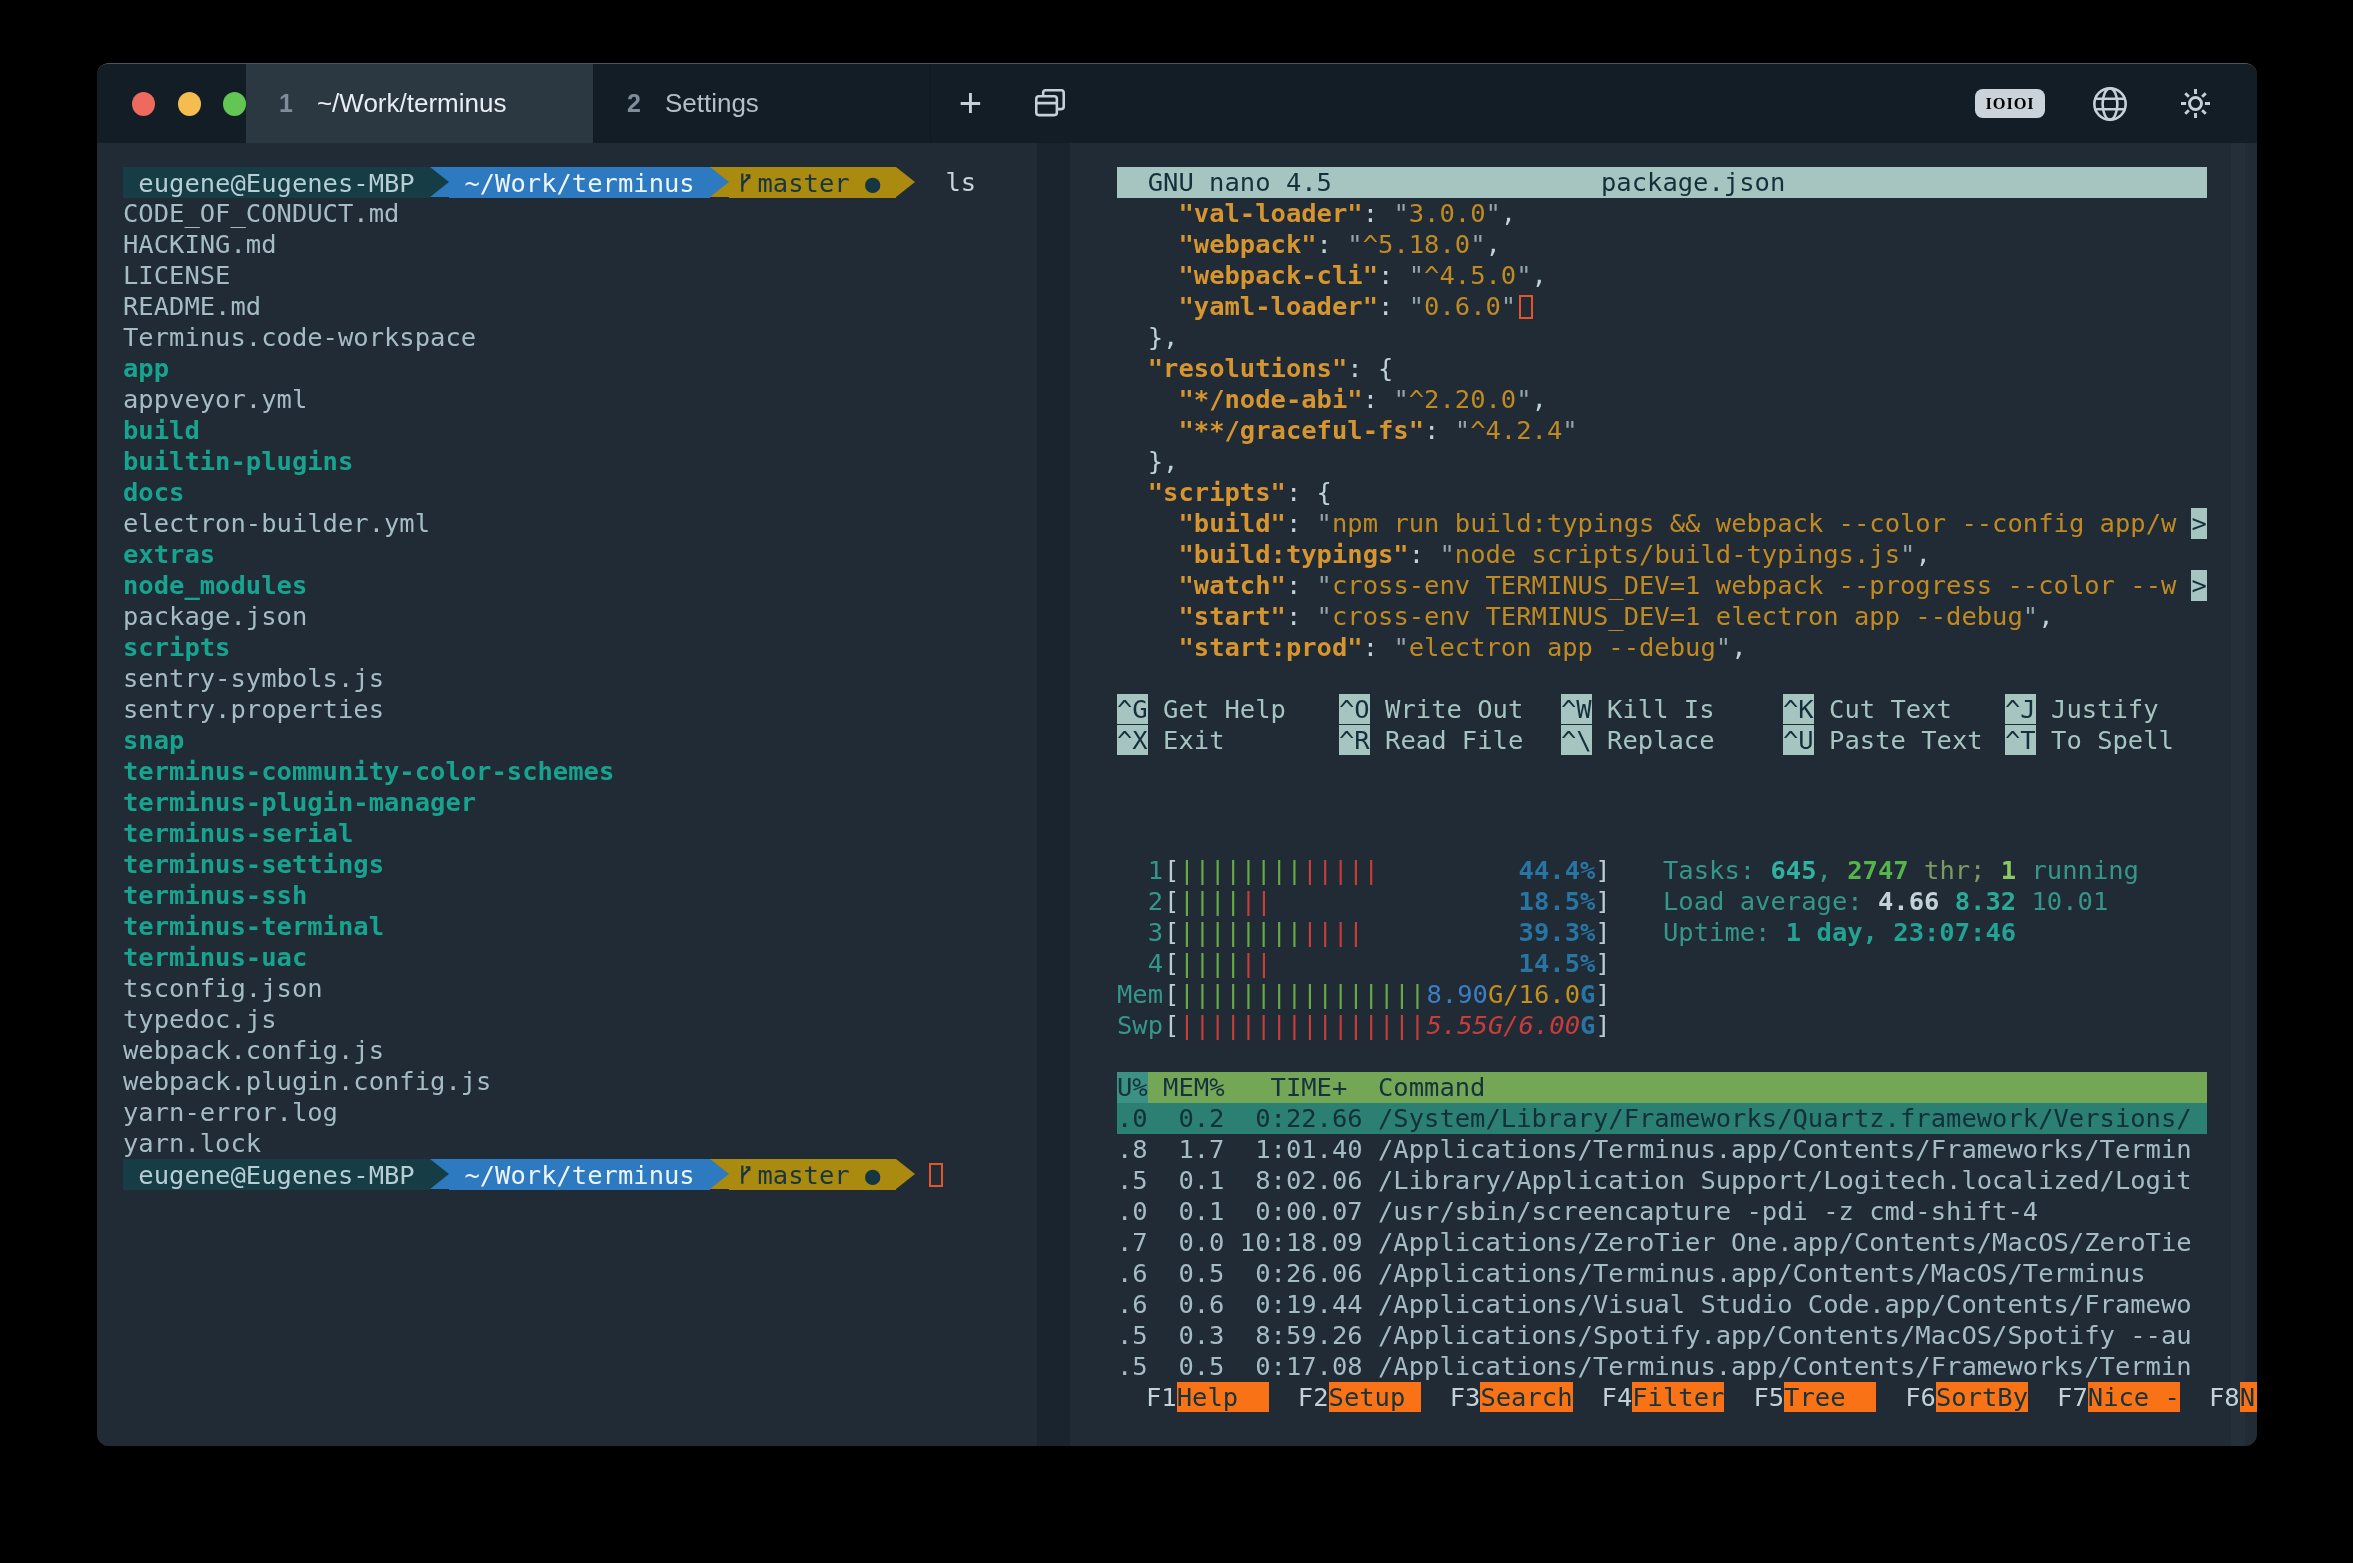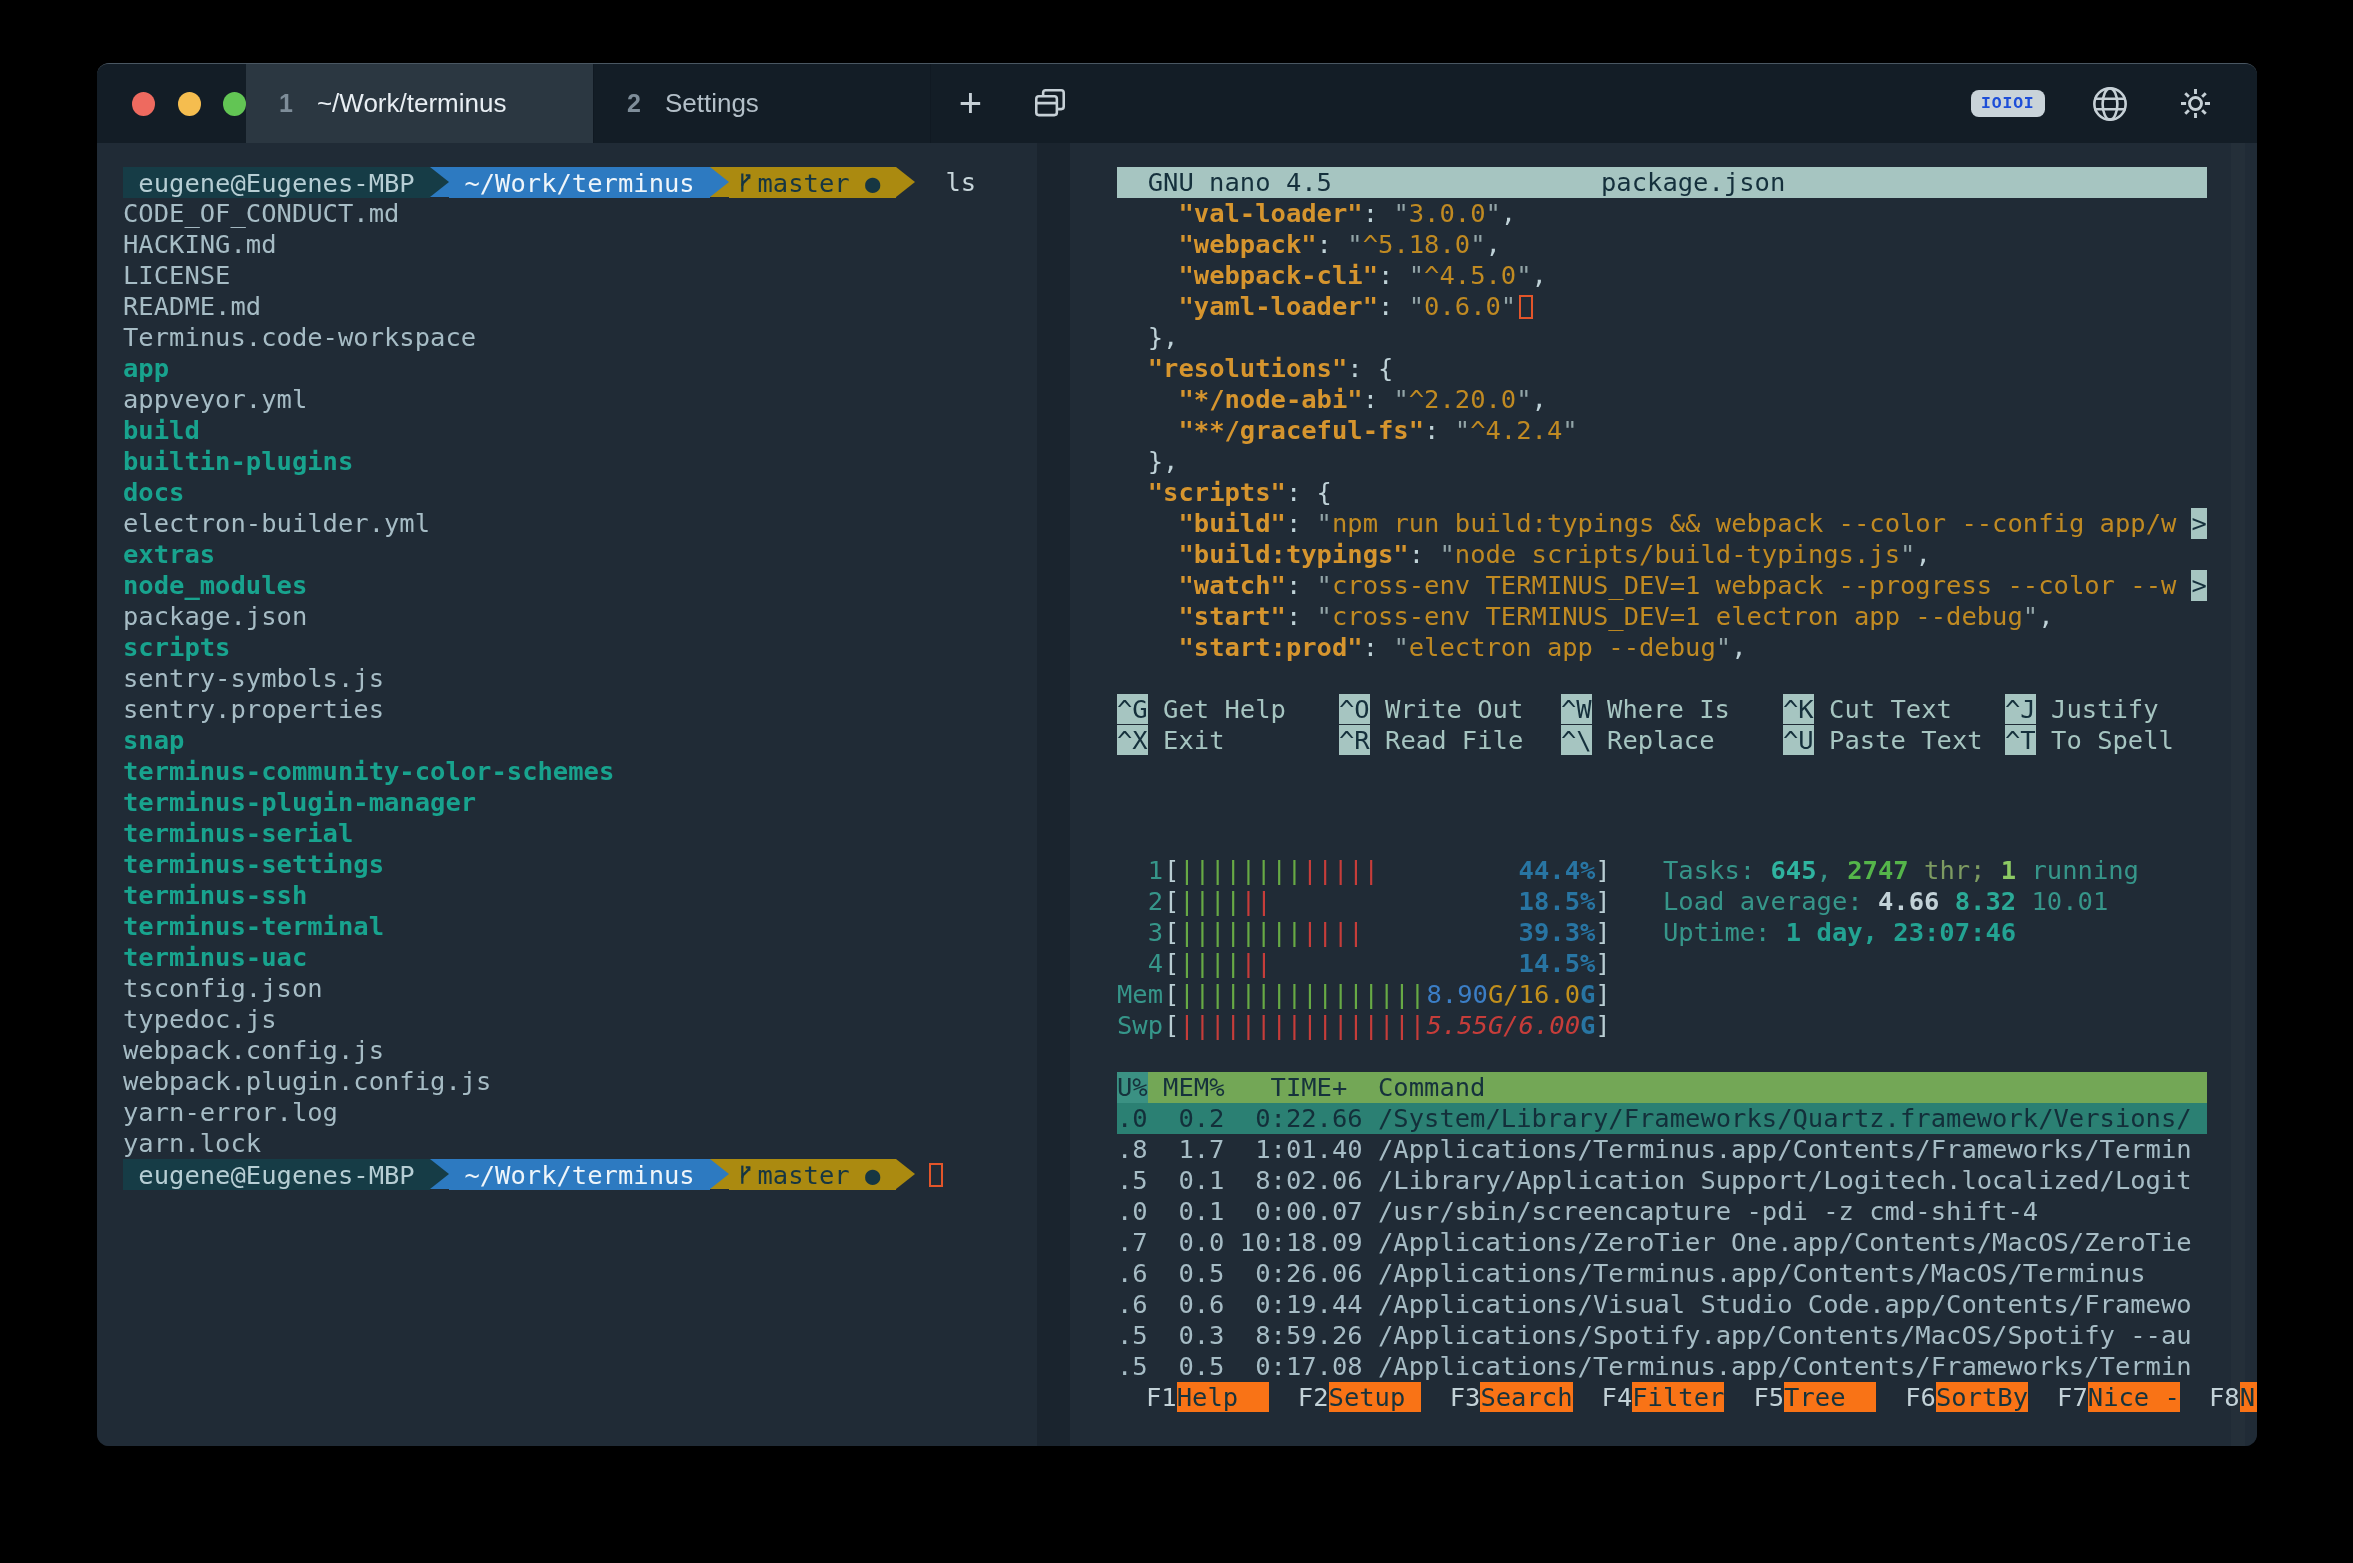"IOIOI" .serial-pill { color: #1d4ed8 -> #000000; font-family: Liberation Mono, monospace -> Liberation Serif, serif }
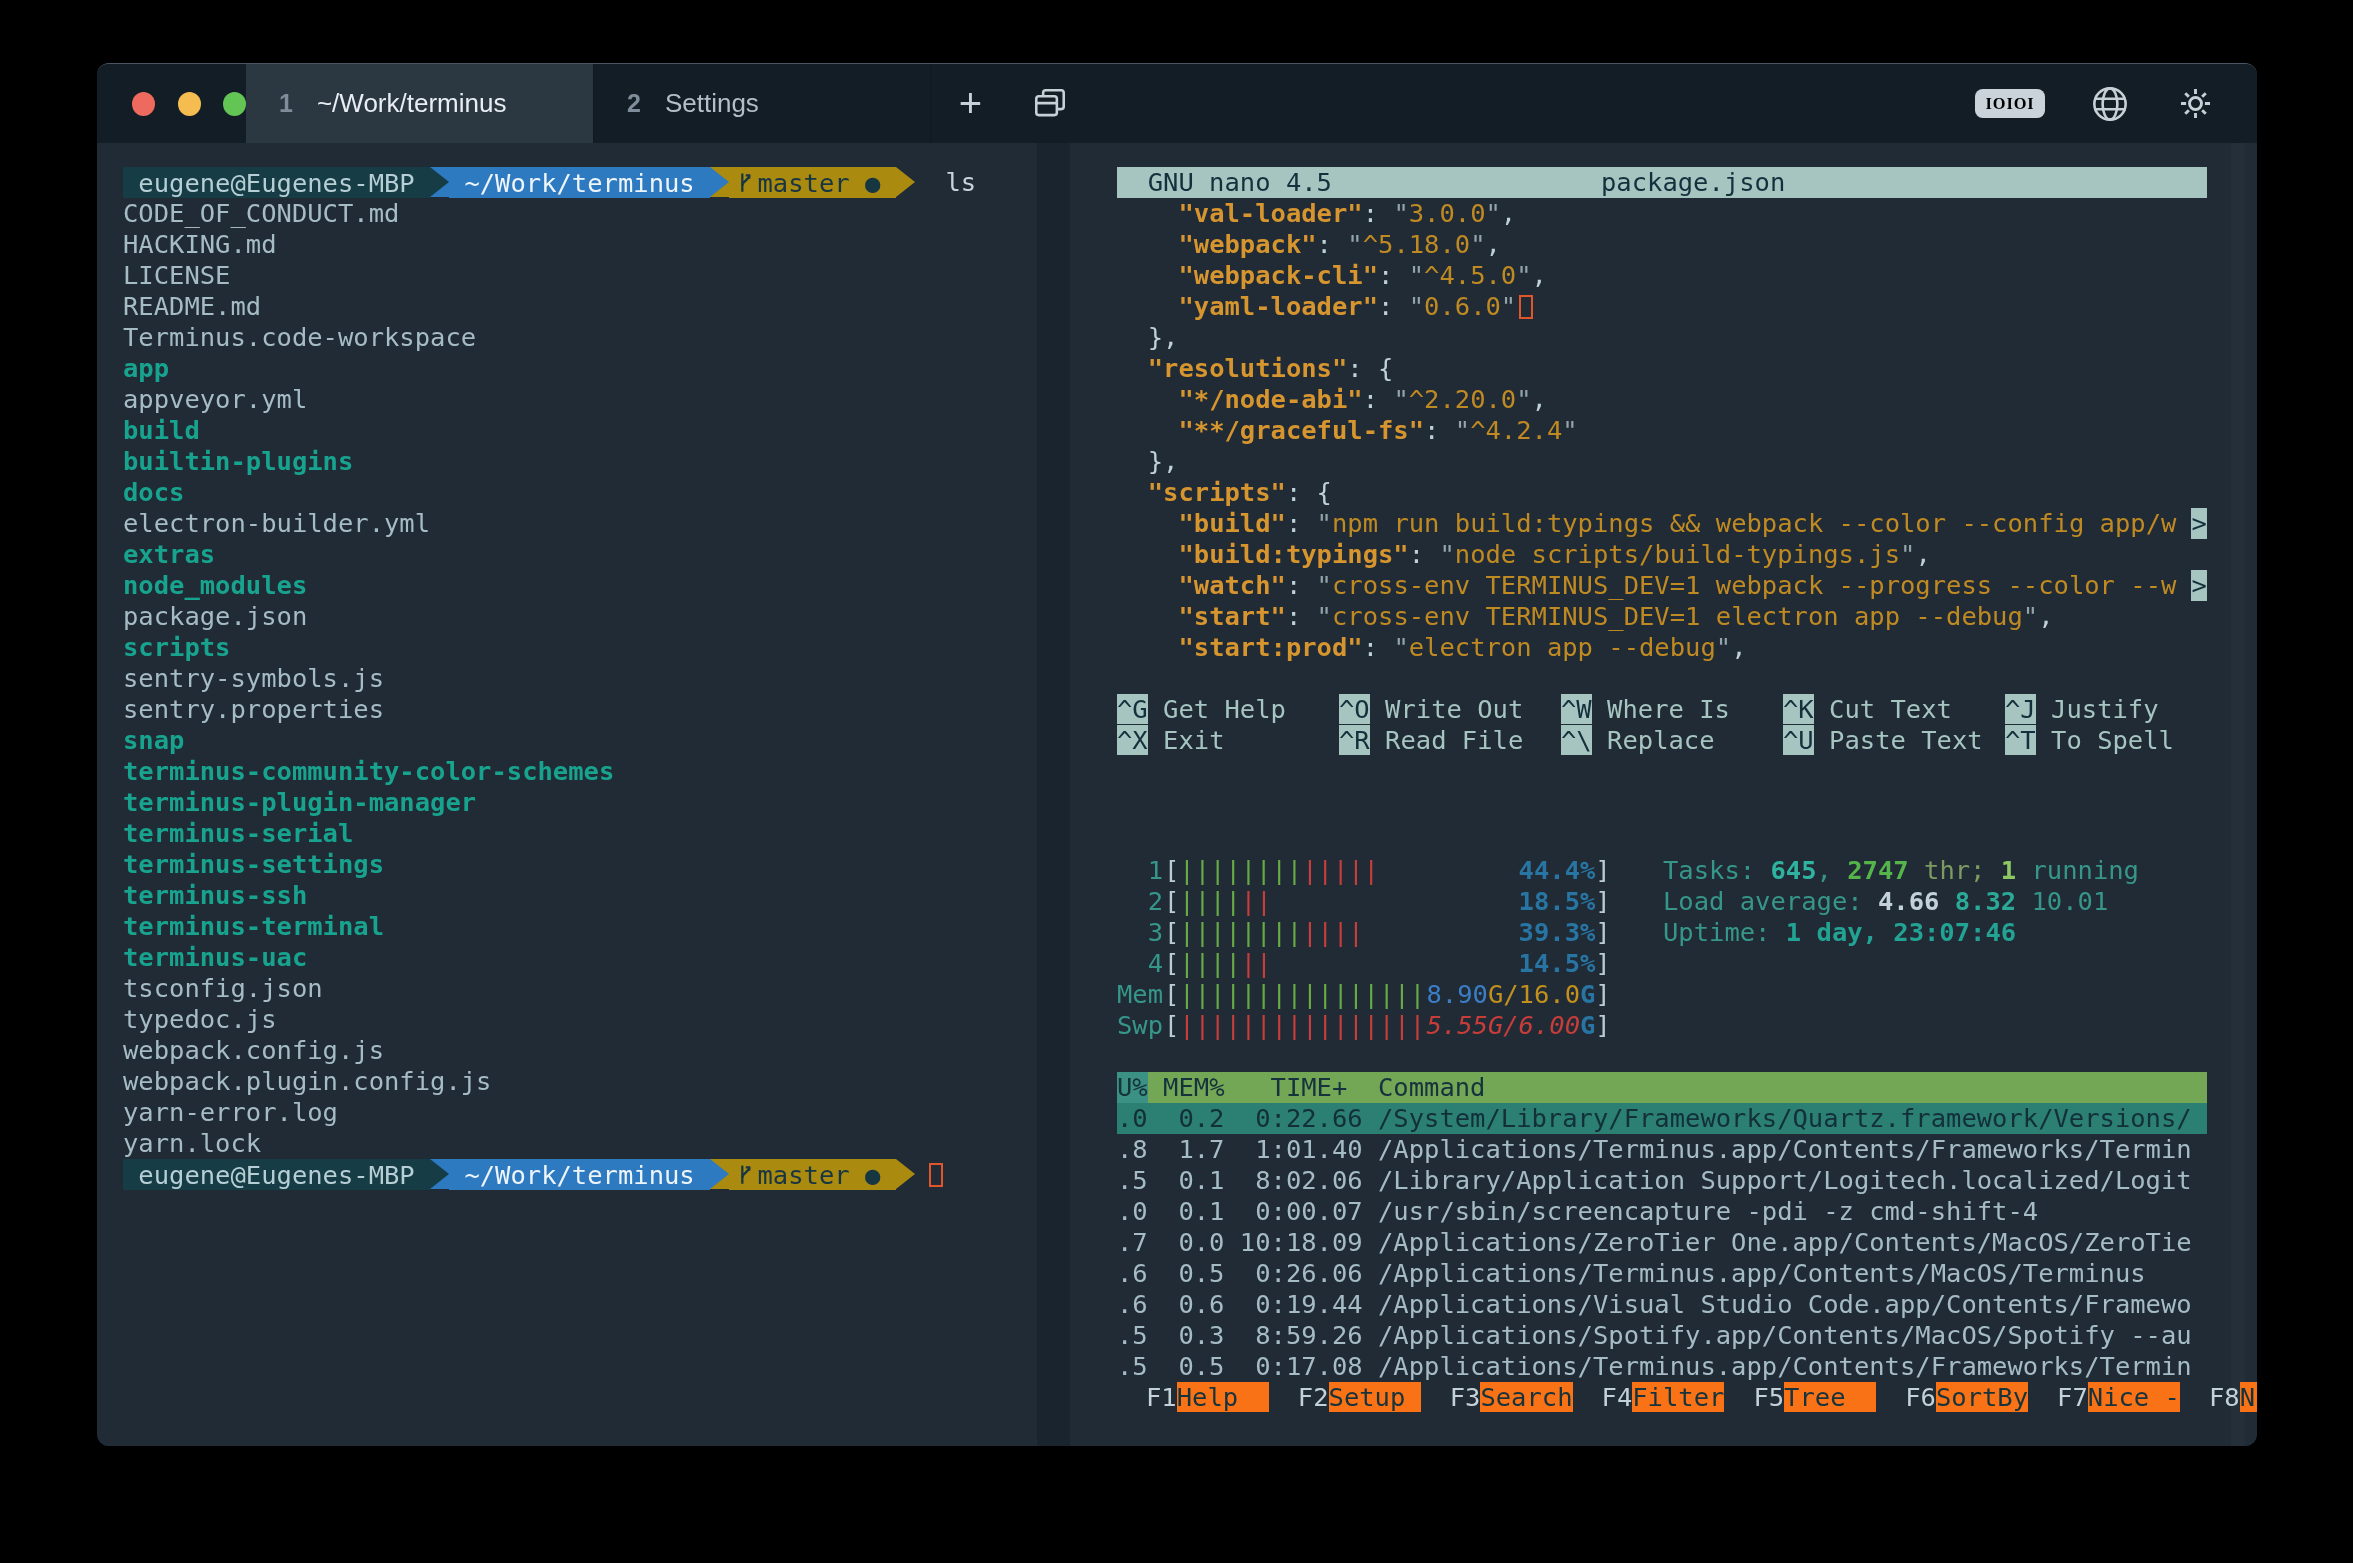"Where Is" span.lbl { text: Where -> Kill }
